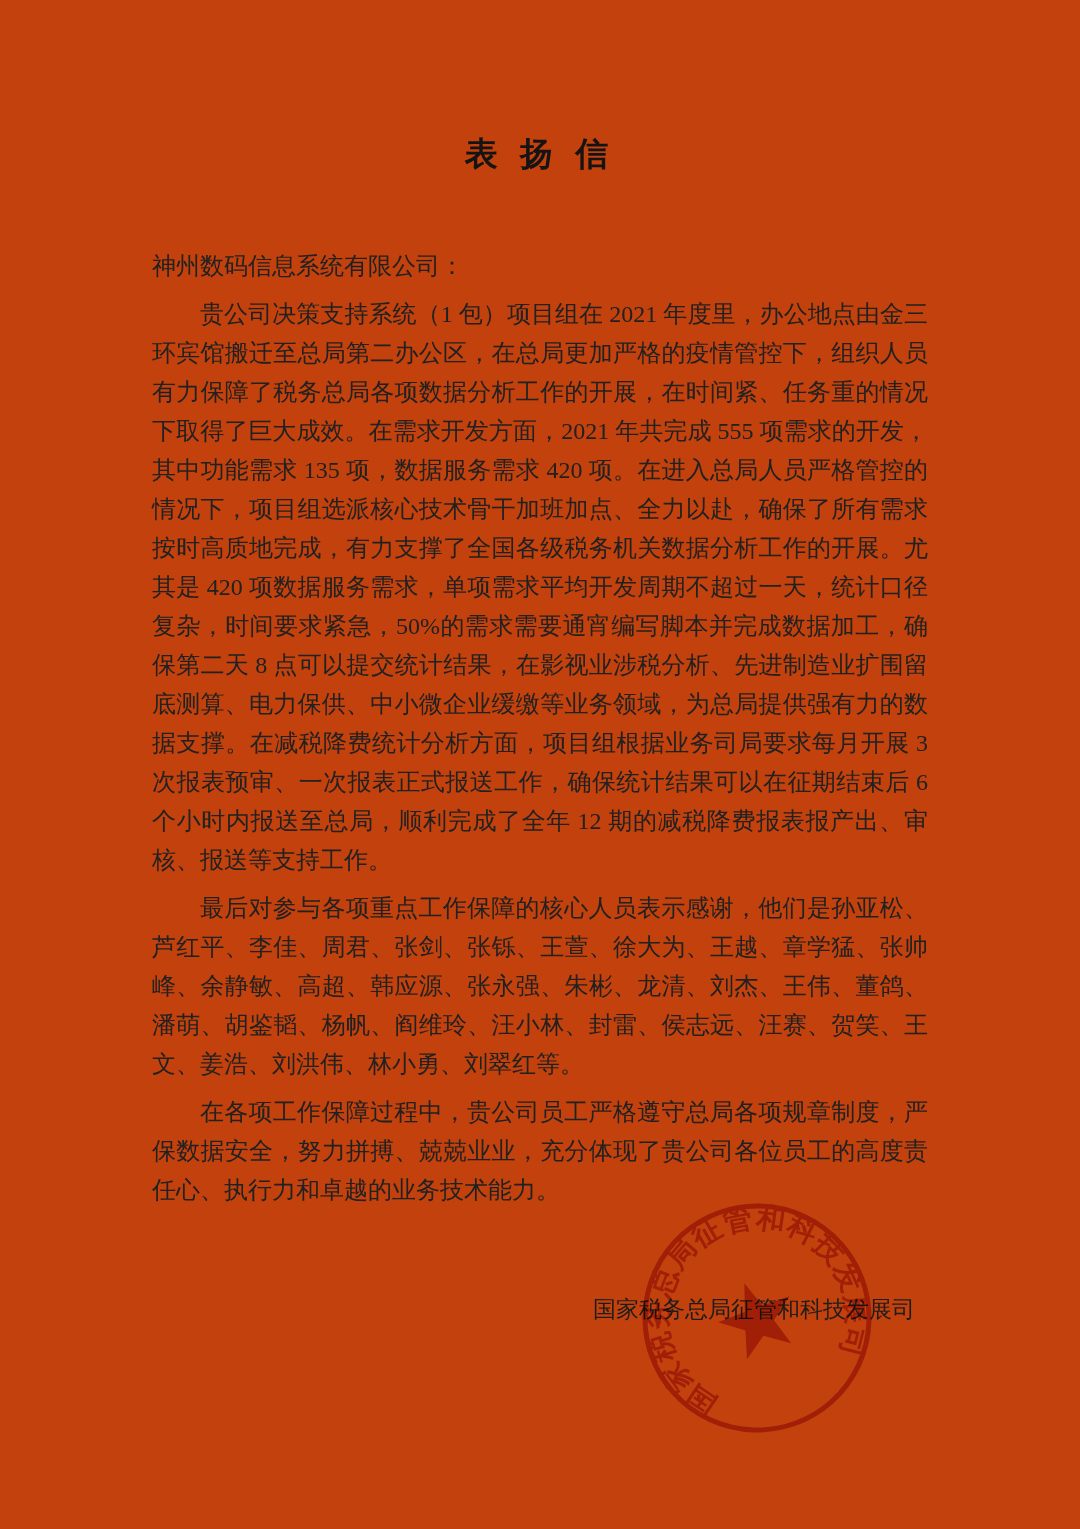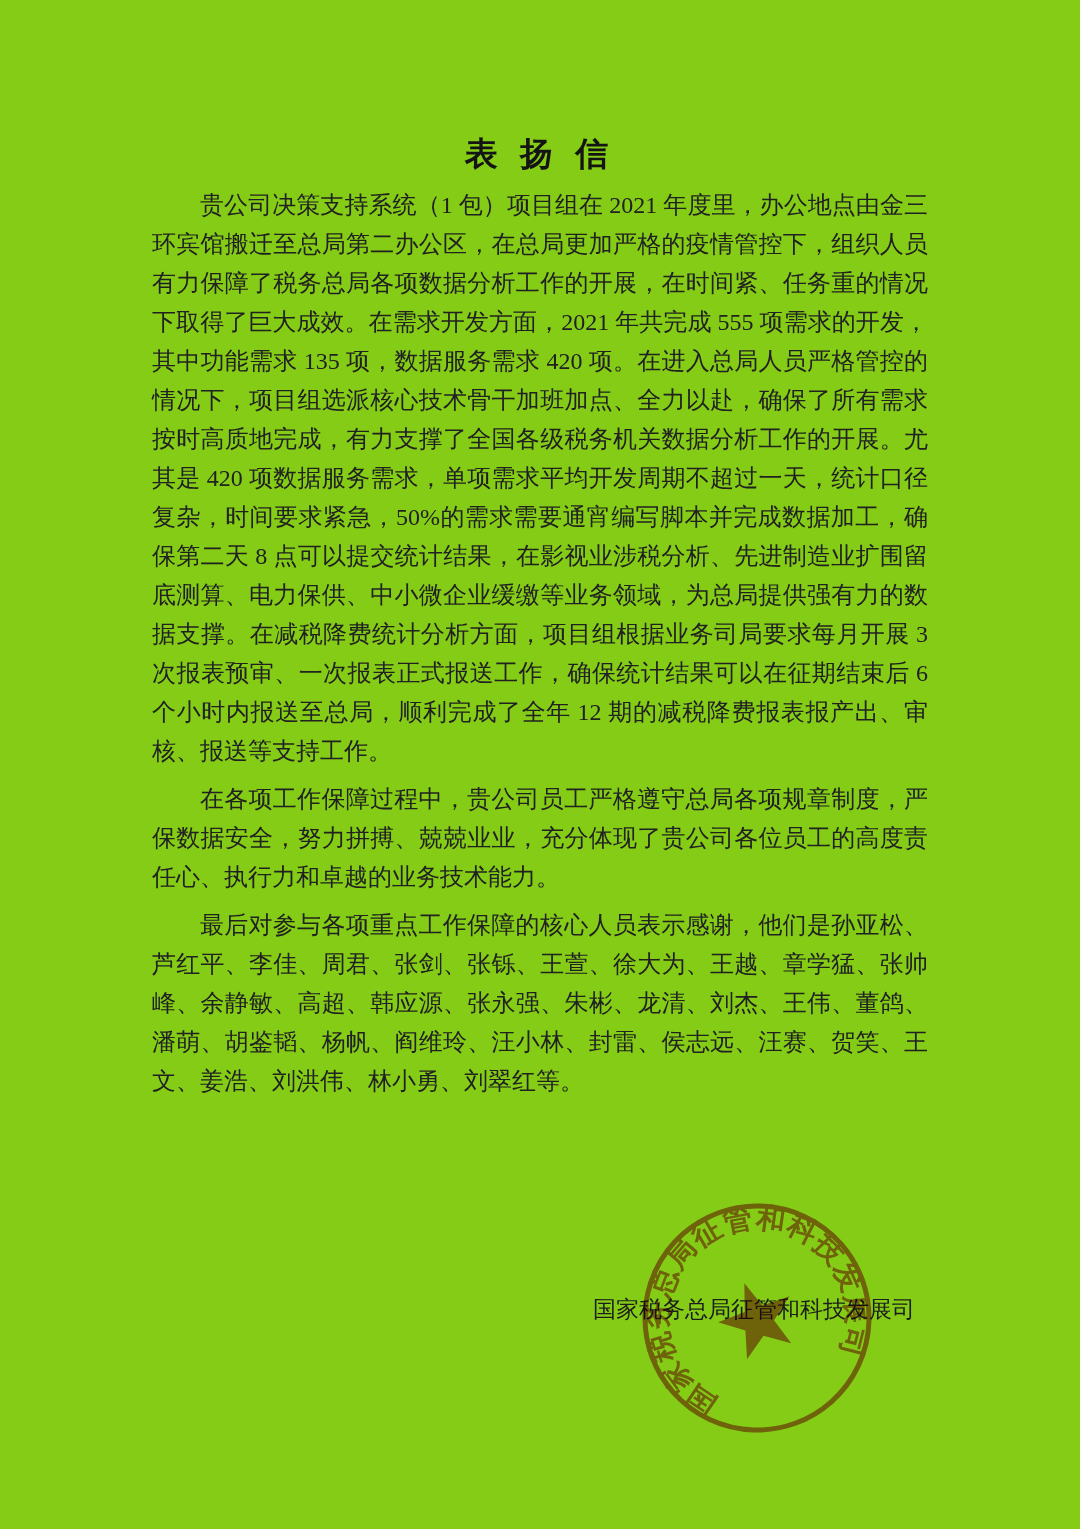"表 扬 信" .page { background: #84cc16 -> #c2410c }
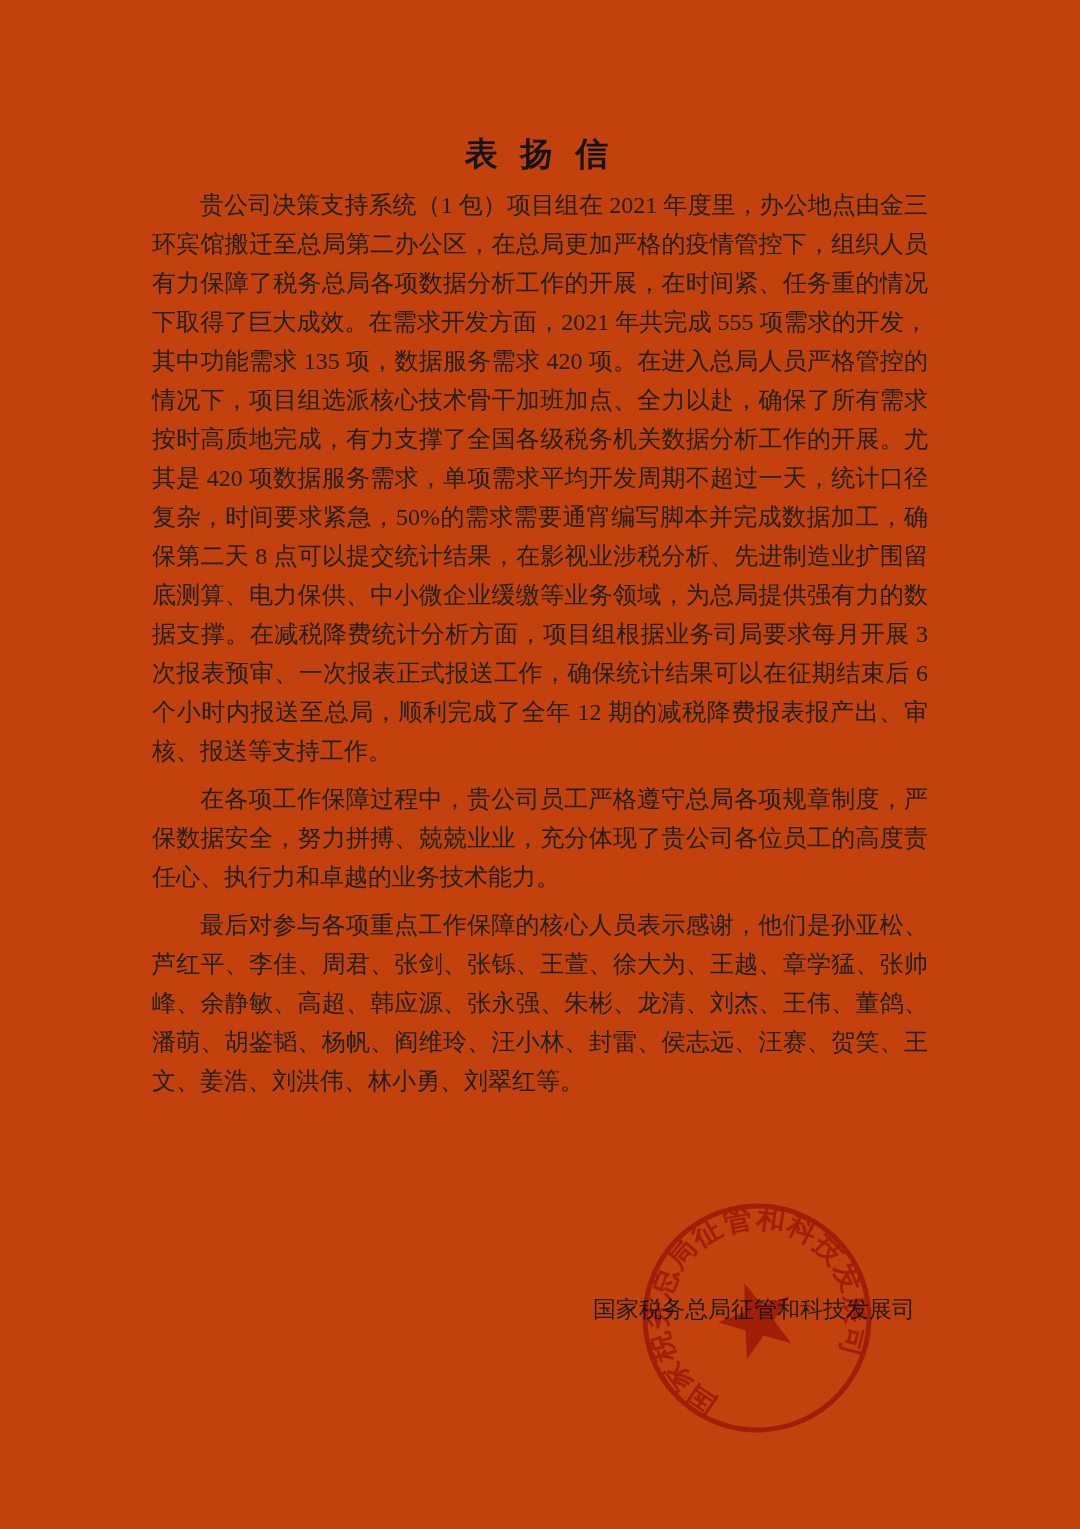"神州数码信息系统有限公司：" p.salutation { html: none -> <p>神州数码信息系统有限公司：</p> }
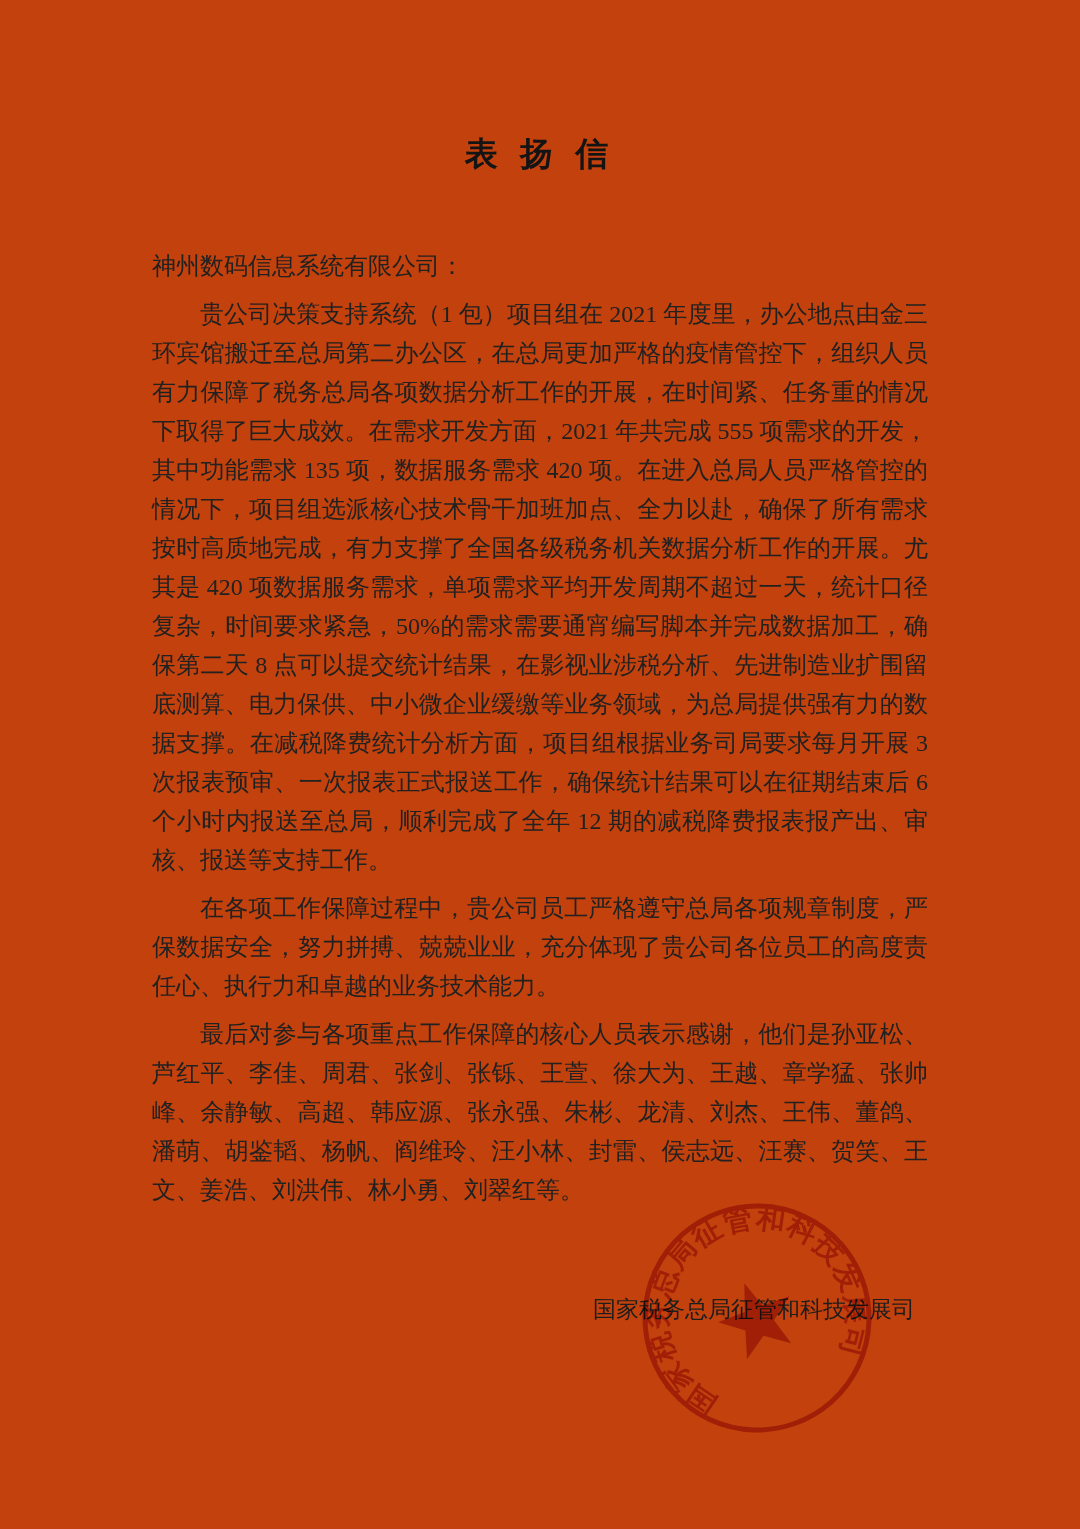"在各项工作保障过程中，贵公司员工严格遵守总局各项规章制度，严保数据安全，努力拼搏" p.para { order: before "最后对参与各项重点工作保障的核心人员表示感谢，他们是孙亚松、芦红平、李佳、周君、" -> after "最后对参与各项重点工作保障的核心人员表示感谢，他们是孙亚松、芦红平、李佳、周君、" }
